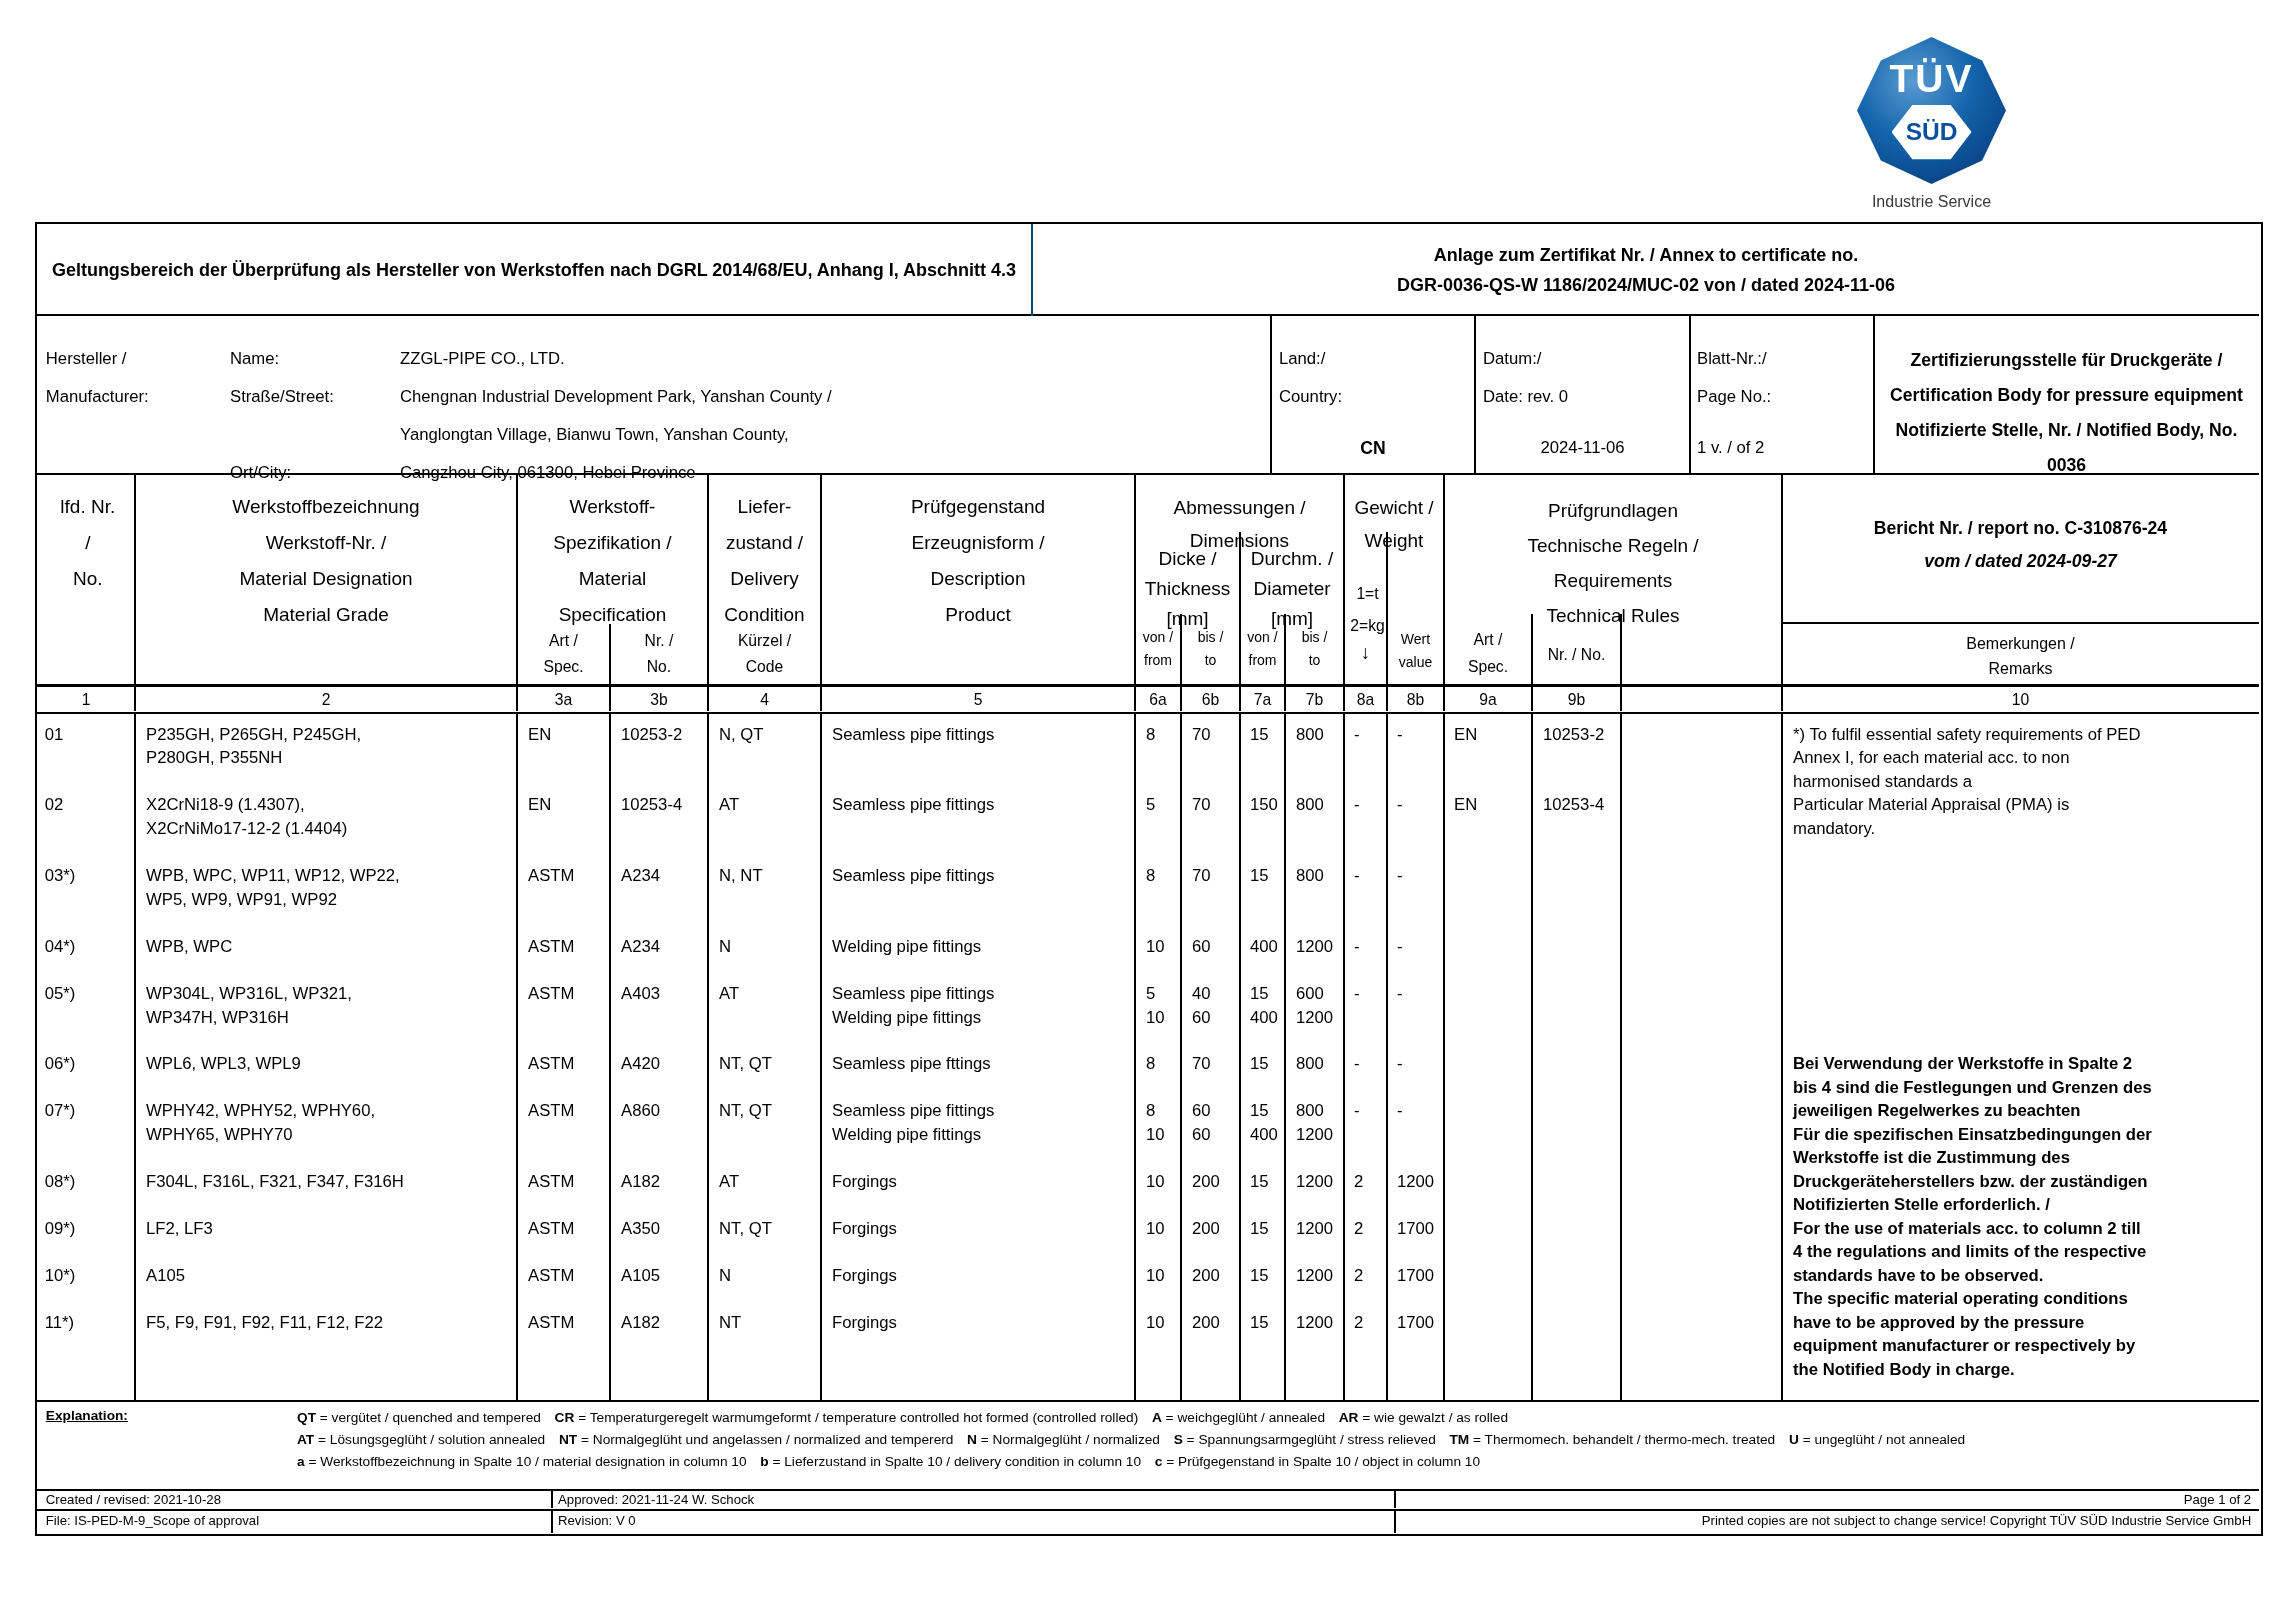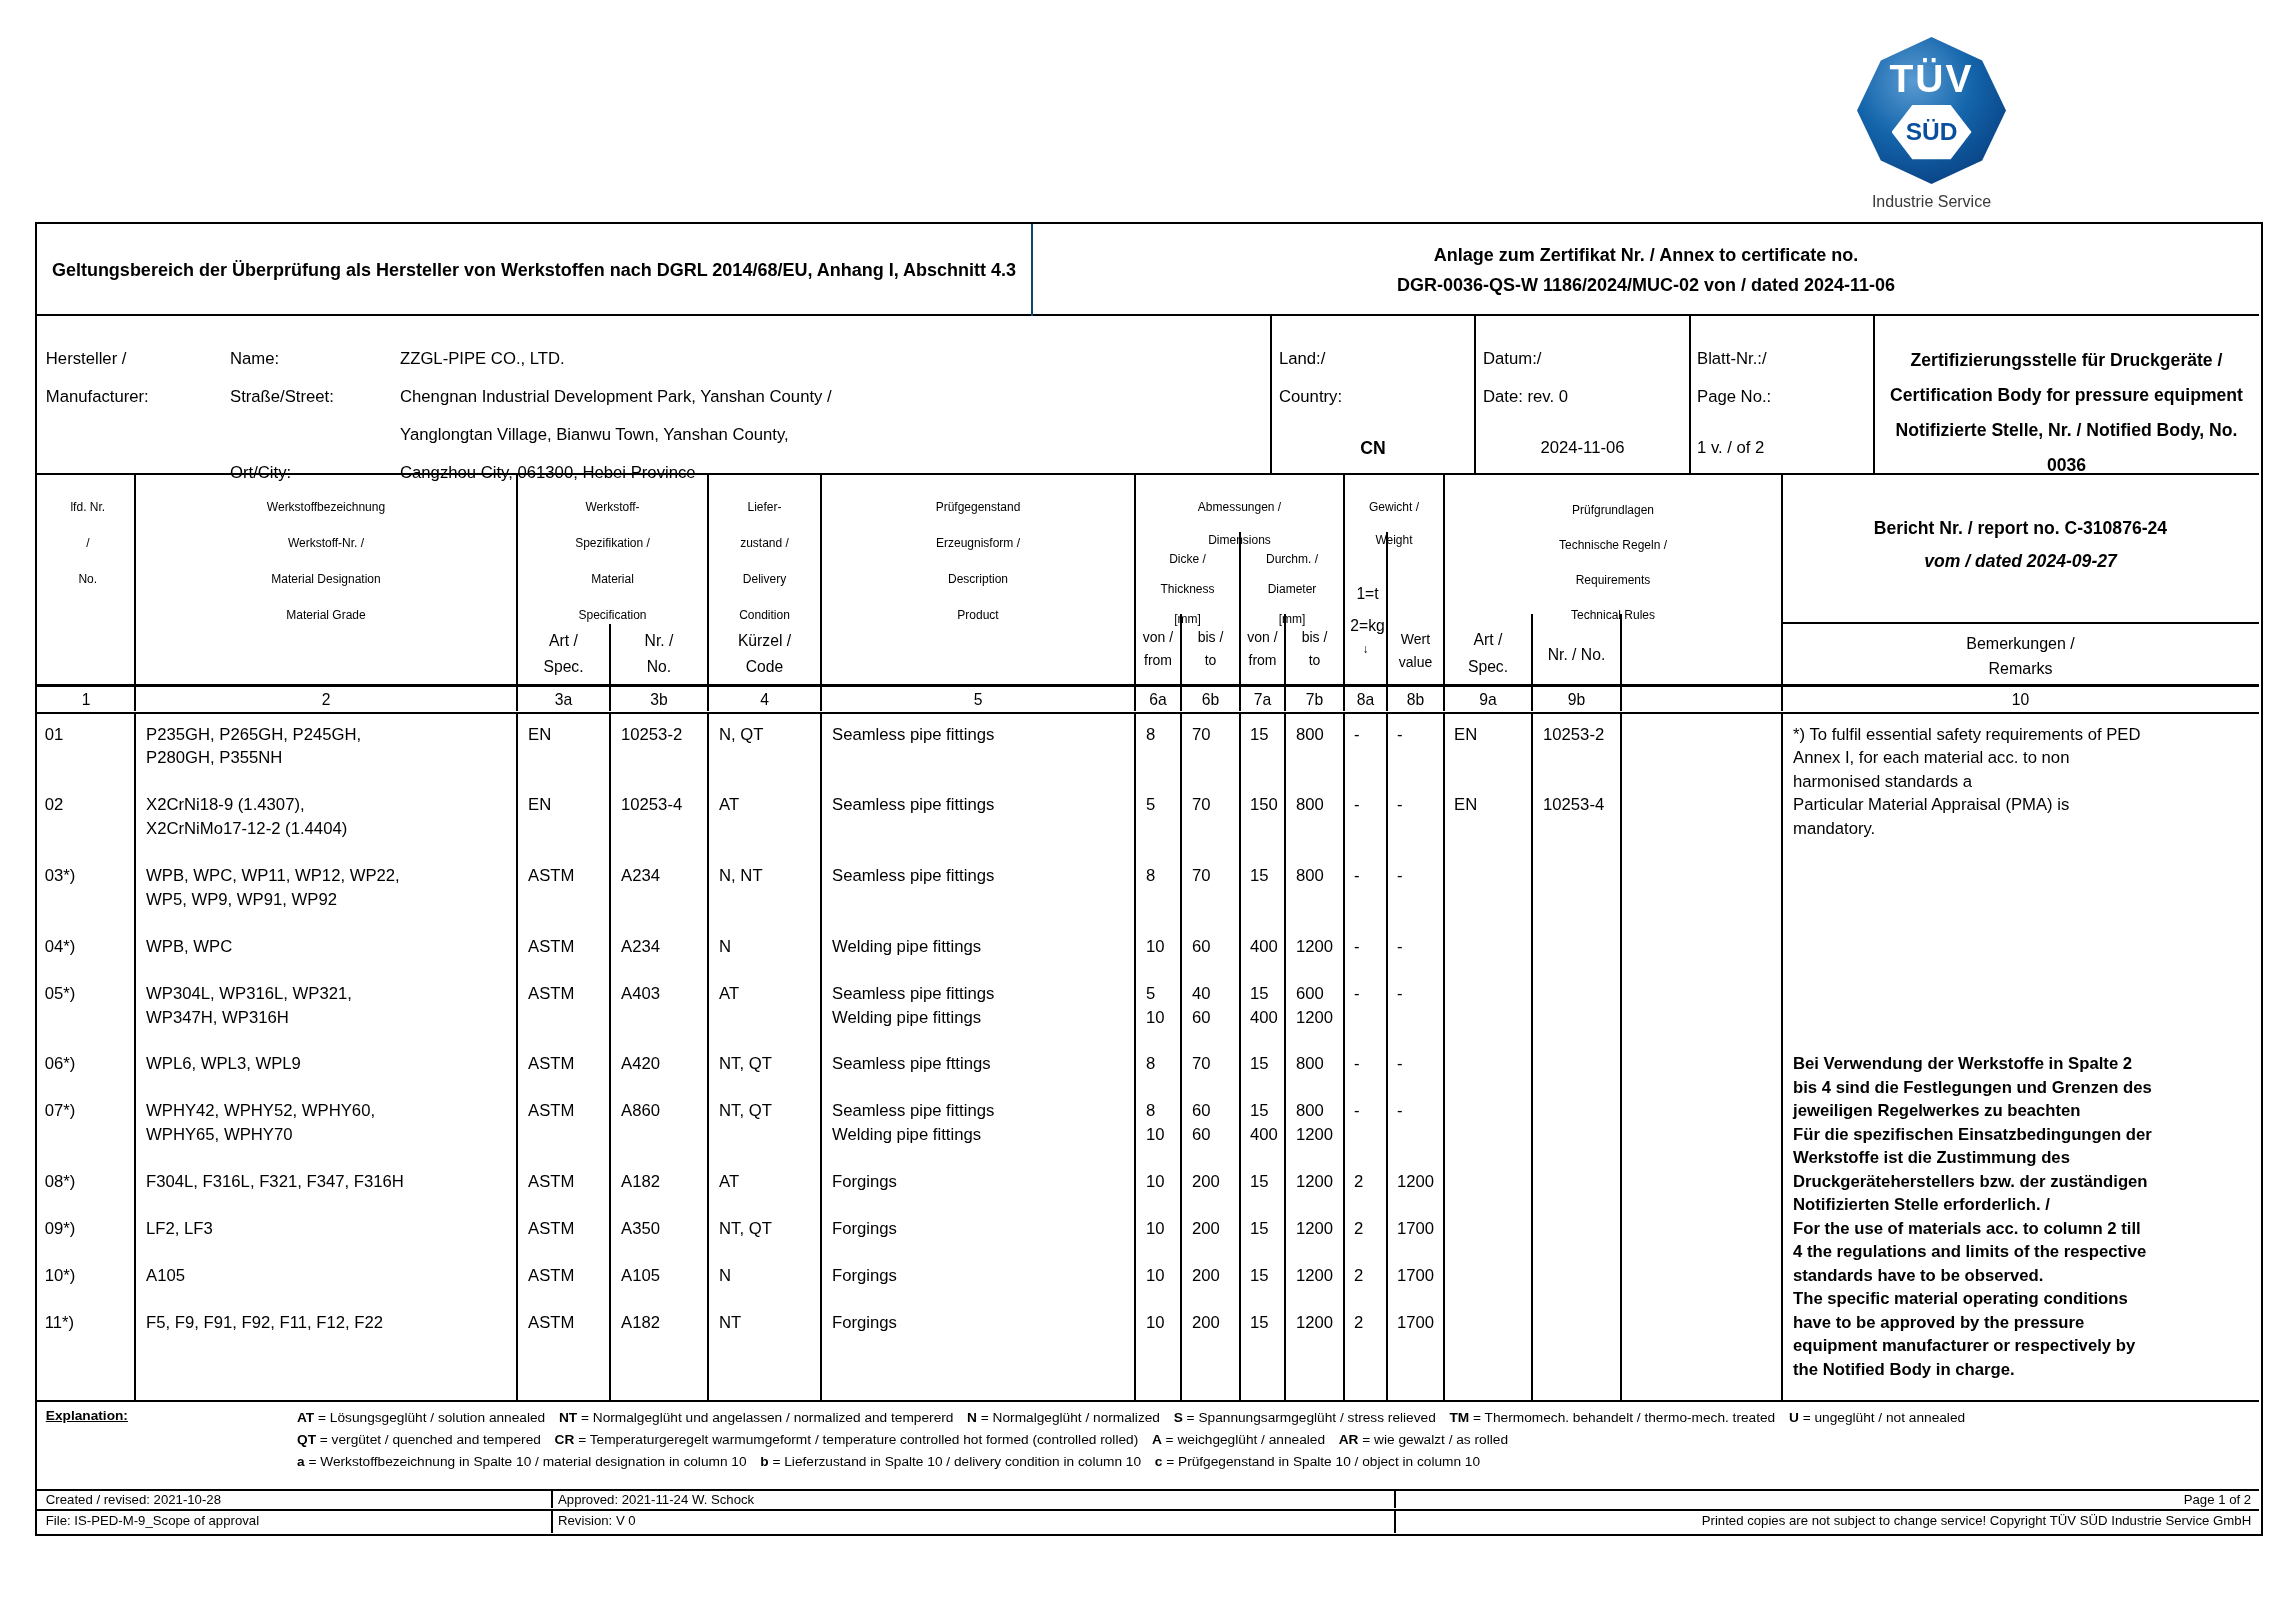"lfd. Nr." .hcell { font-size: 12px -> 19px }
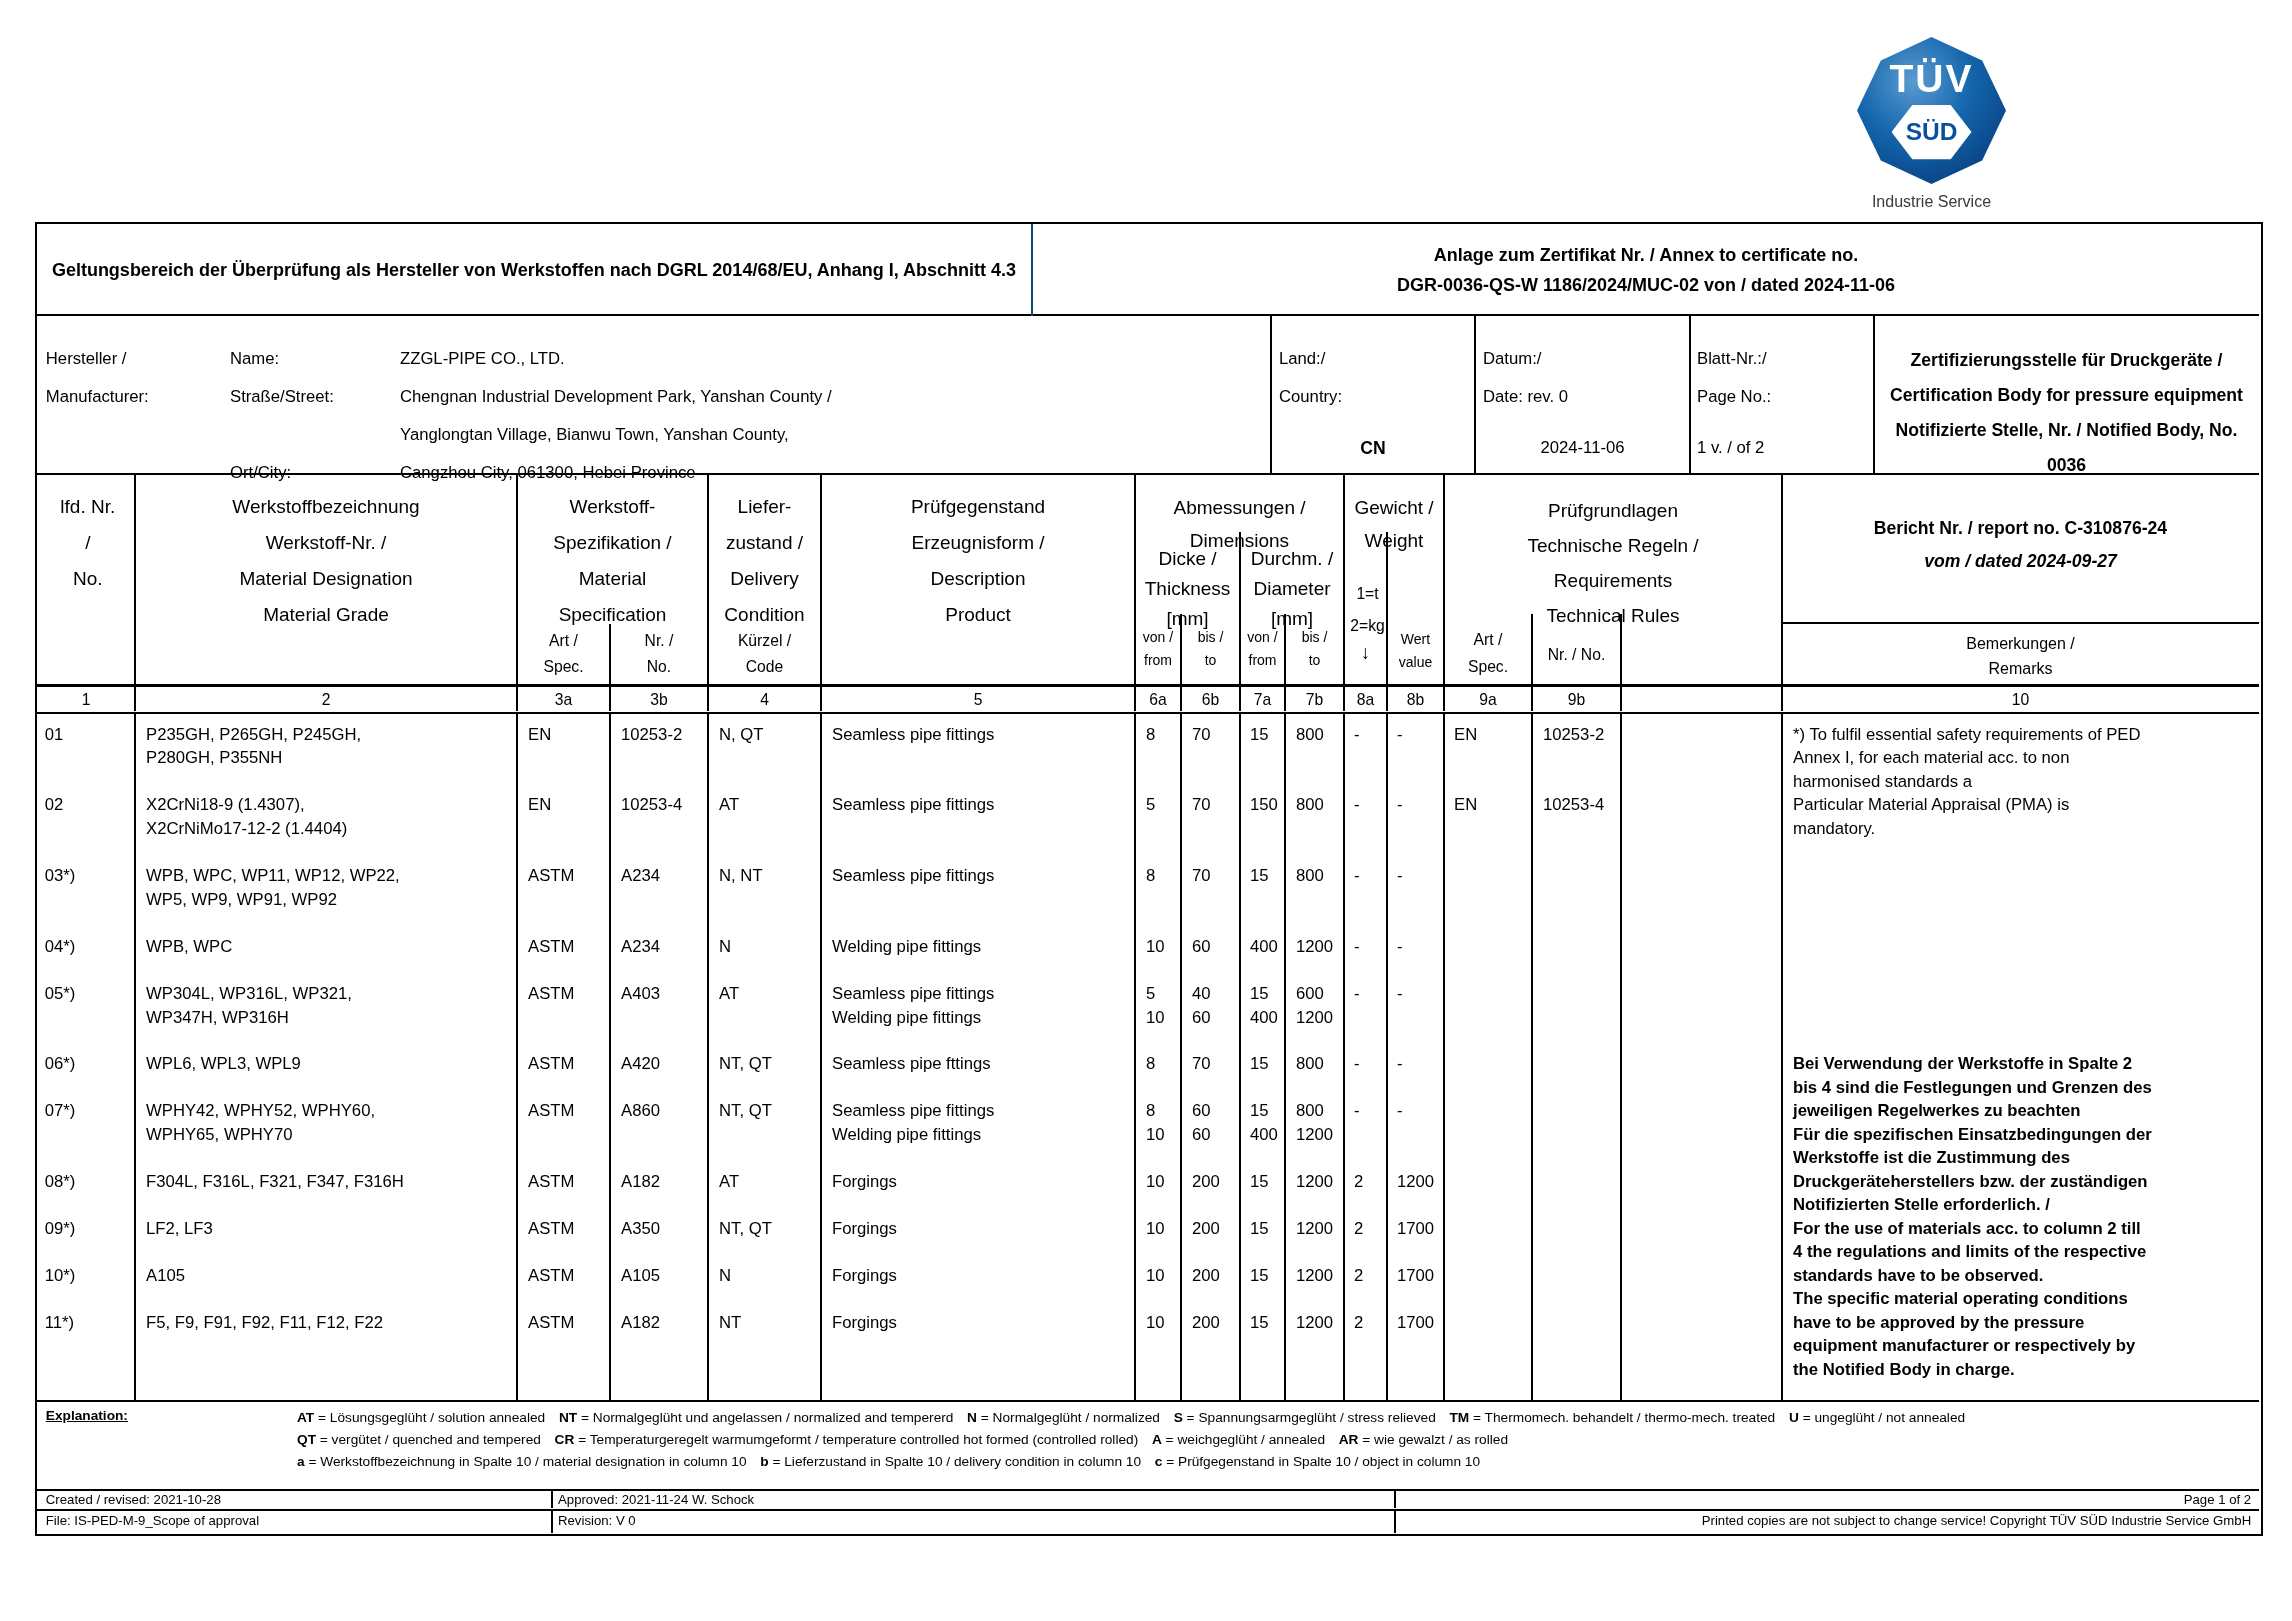"AT = Lösungsgeglüht / solution" div.legend-line { order: before "QT = vergütet / quenched" -> after "QT = vergütet / quenched" }
